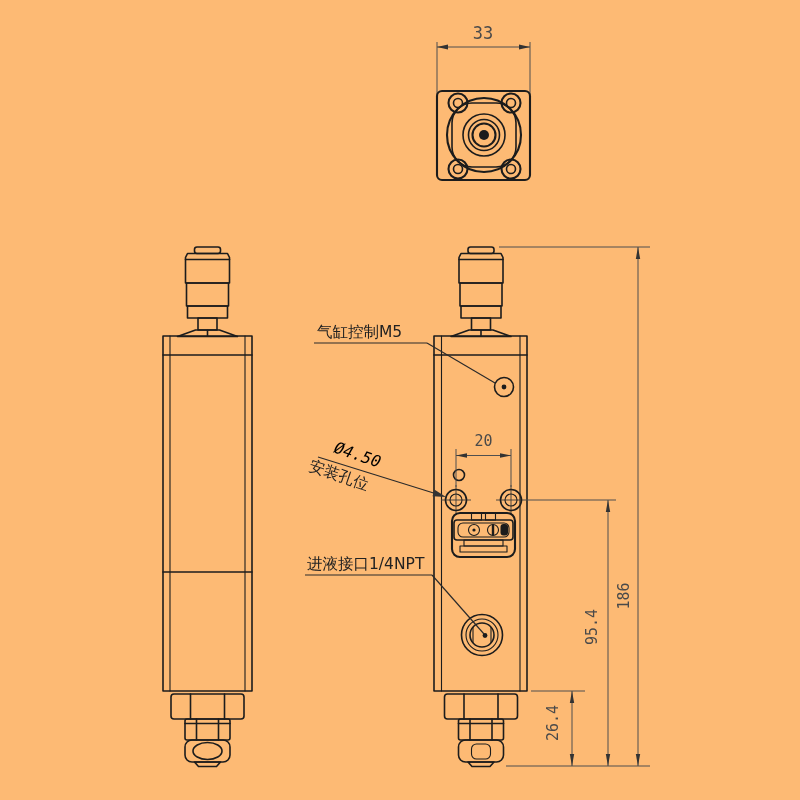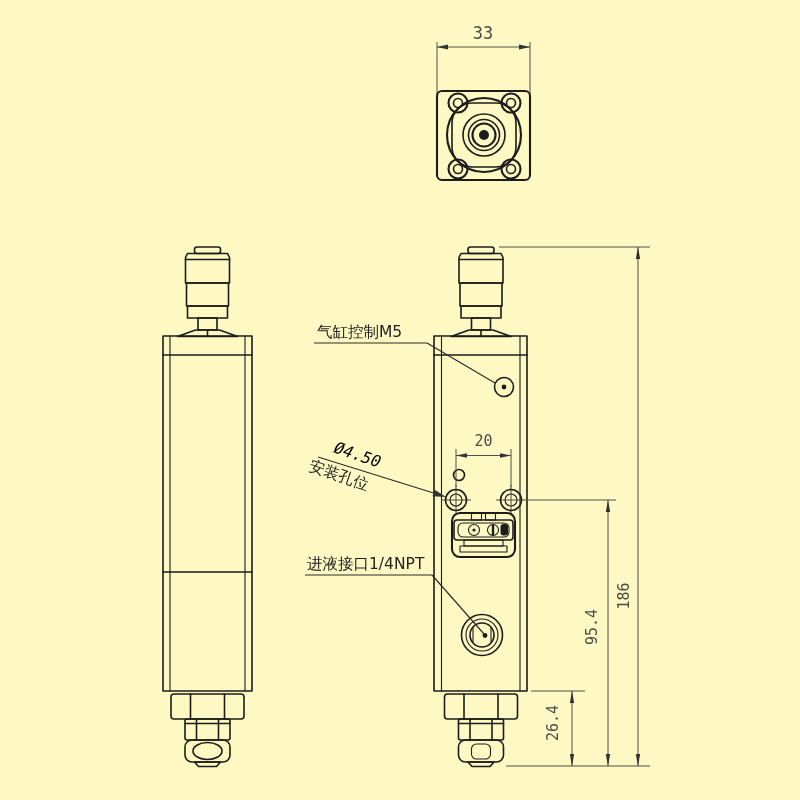"33" .canvas { background: #fef9c3 -> #fdba74 }
